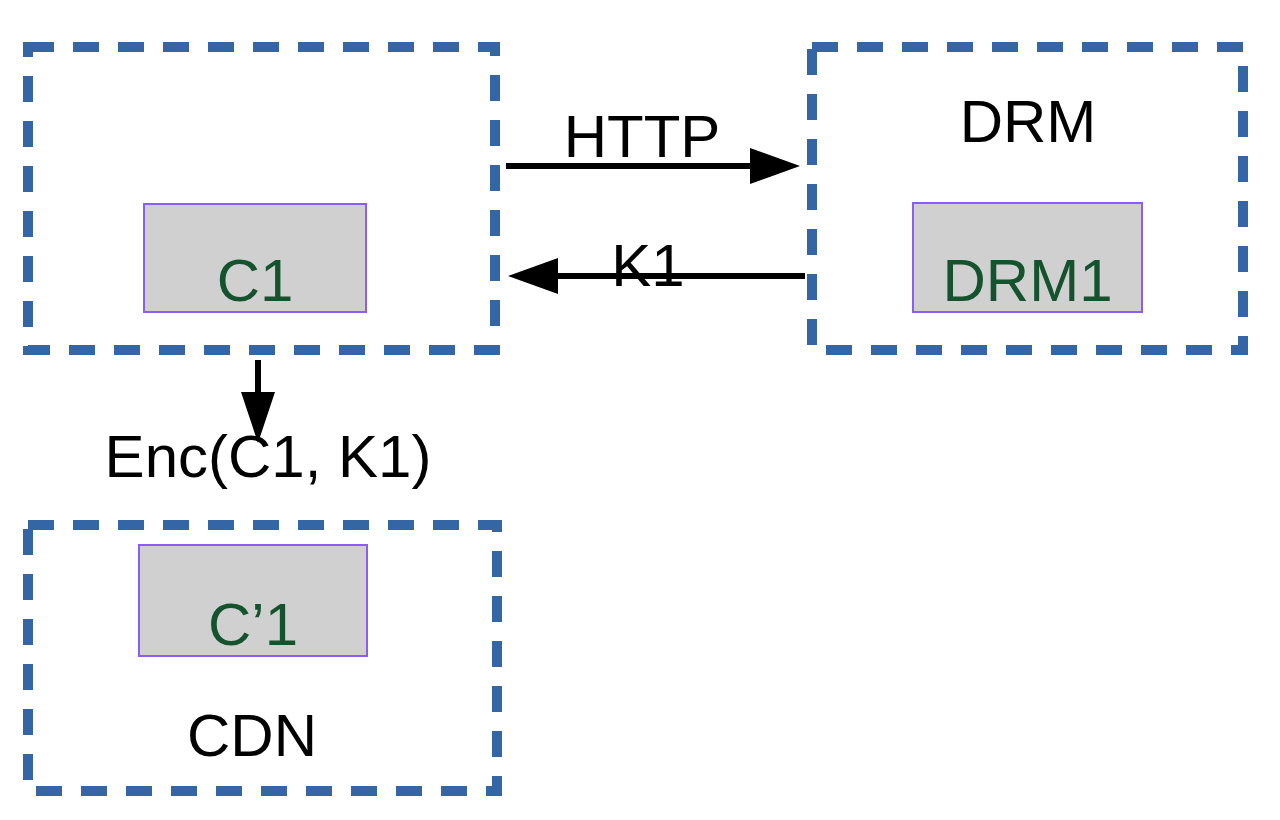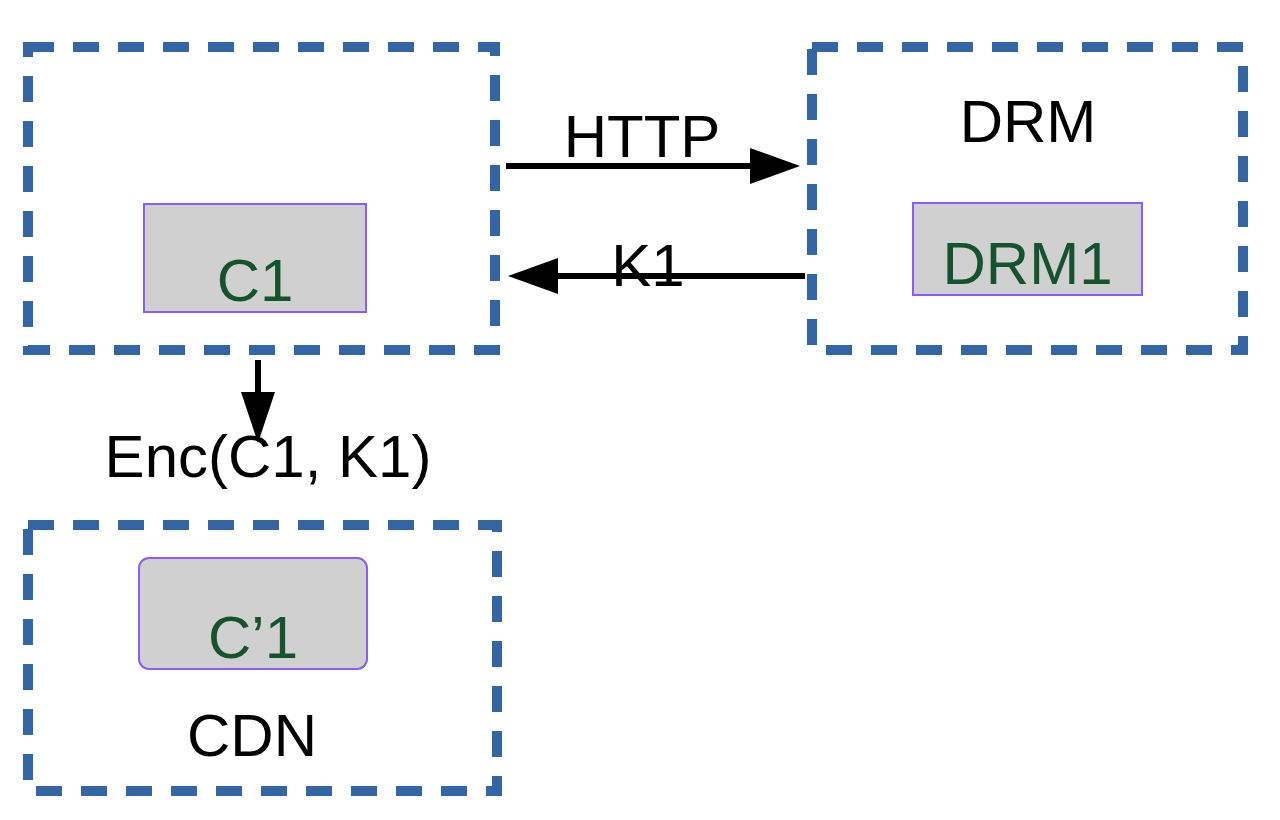"DRM1" #drm1-node { height: 94px -> 111px }
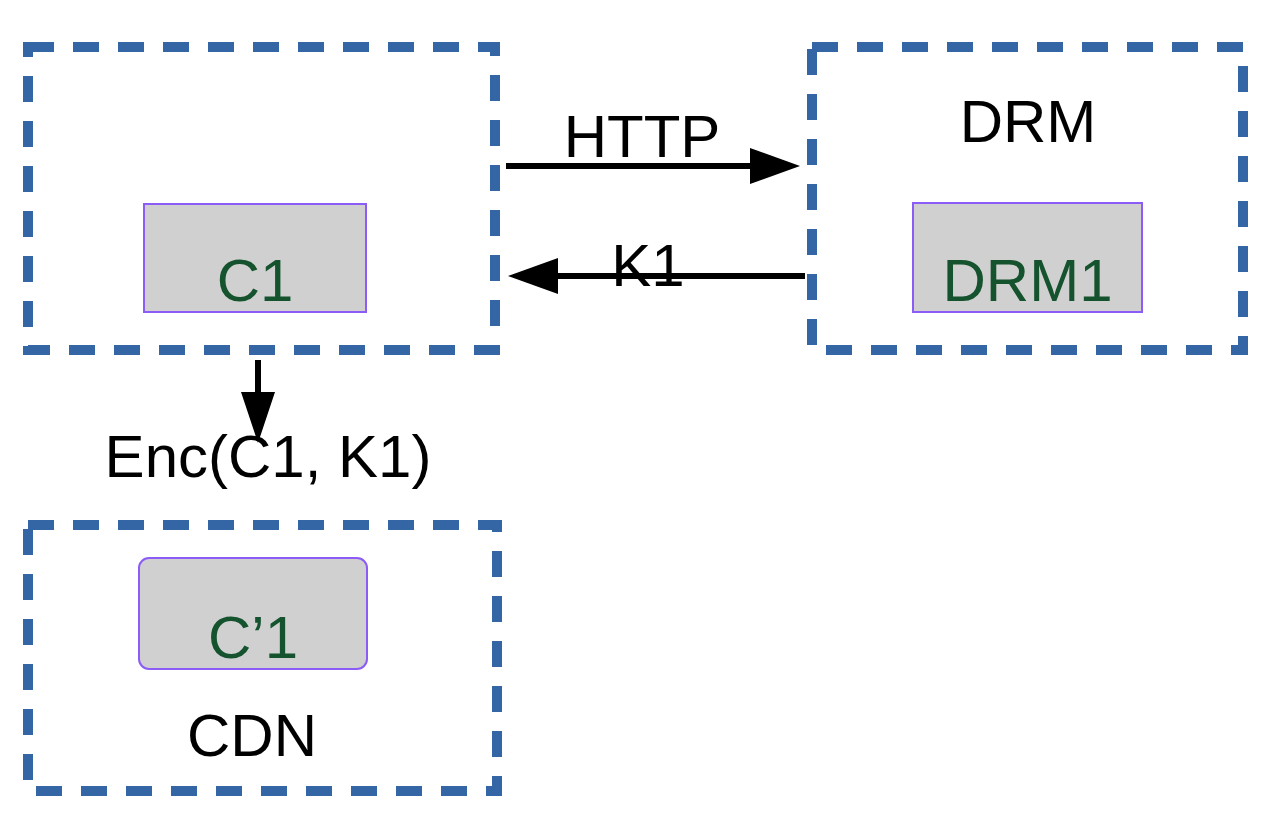"C’1" #cp1-node { border-radius: 11px -> none; top: 557px -> 544px }
